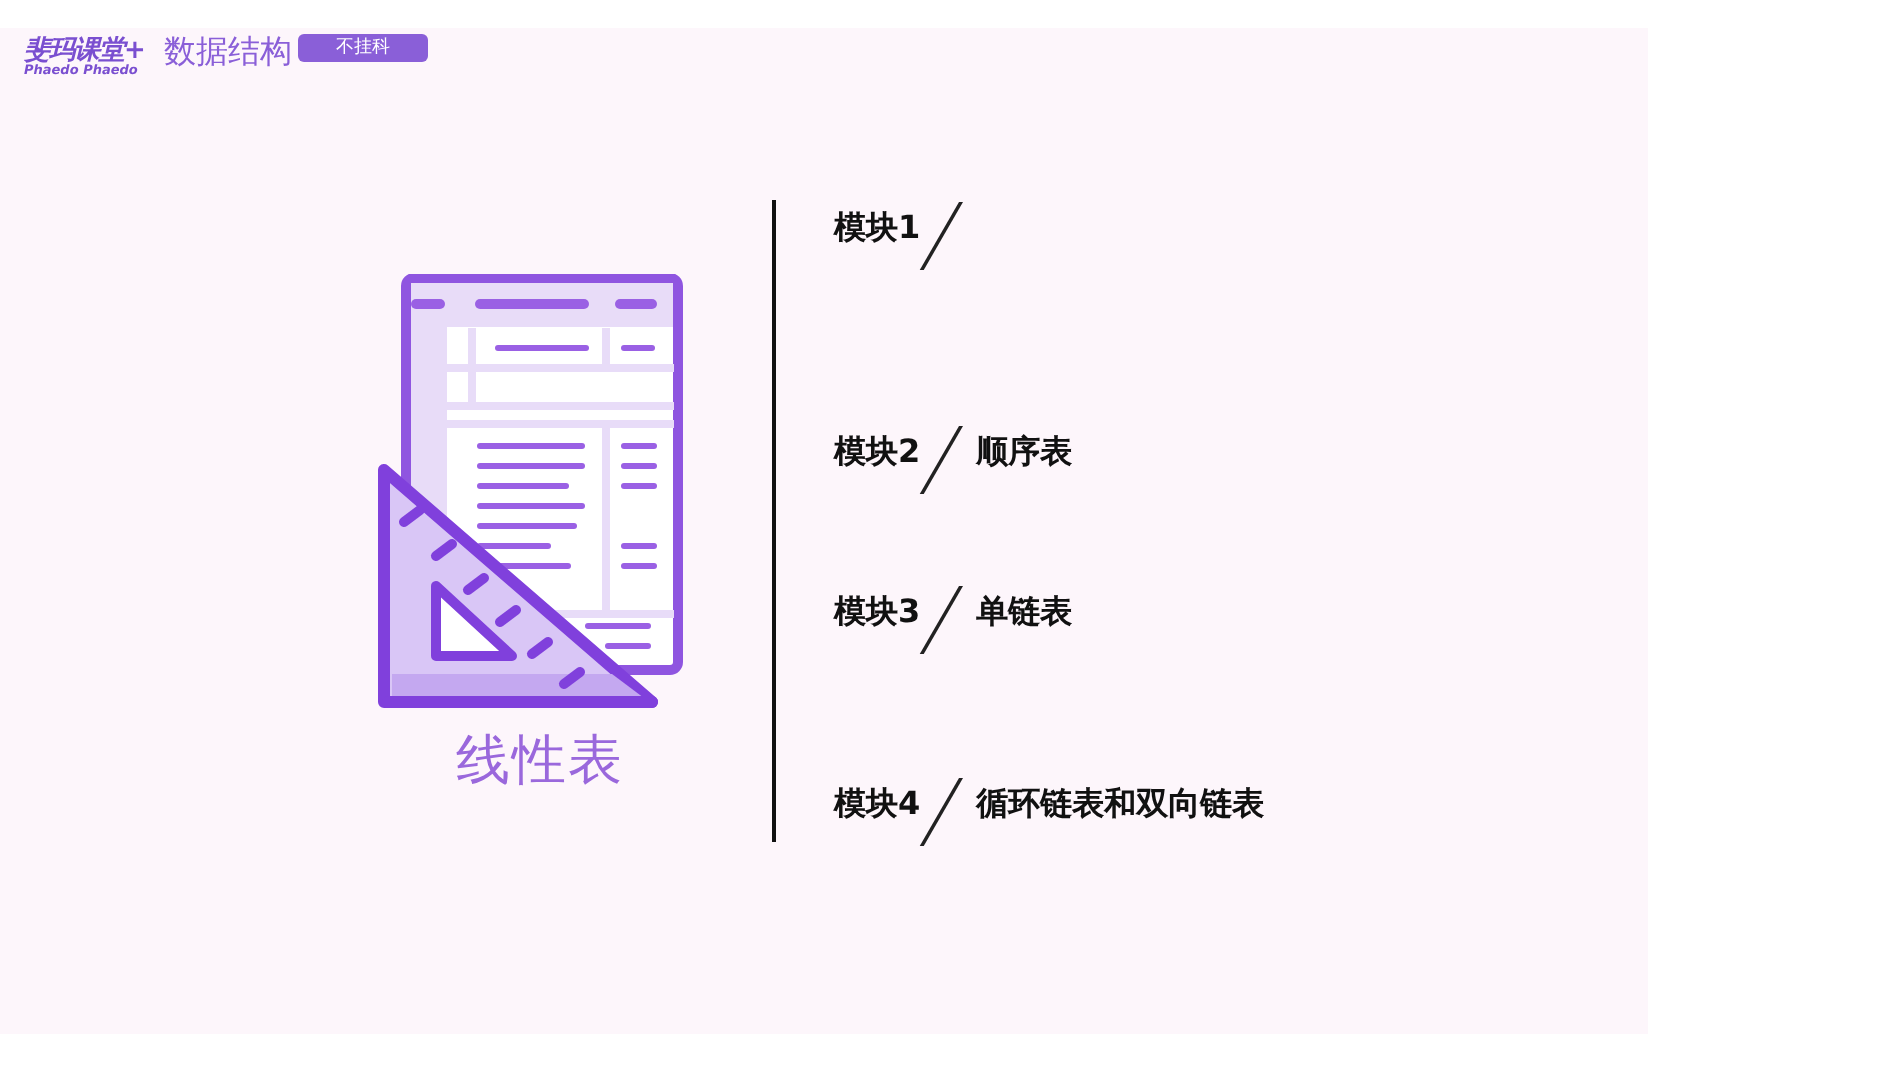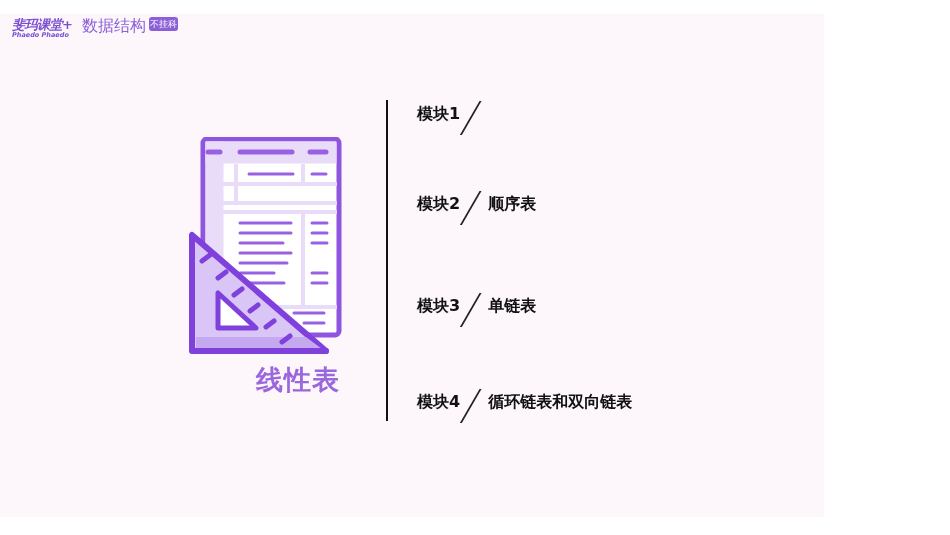"不挂科" .brand-badge { padding: 1px 1px -> 1px 19px }
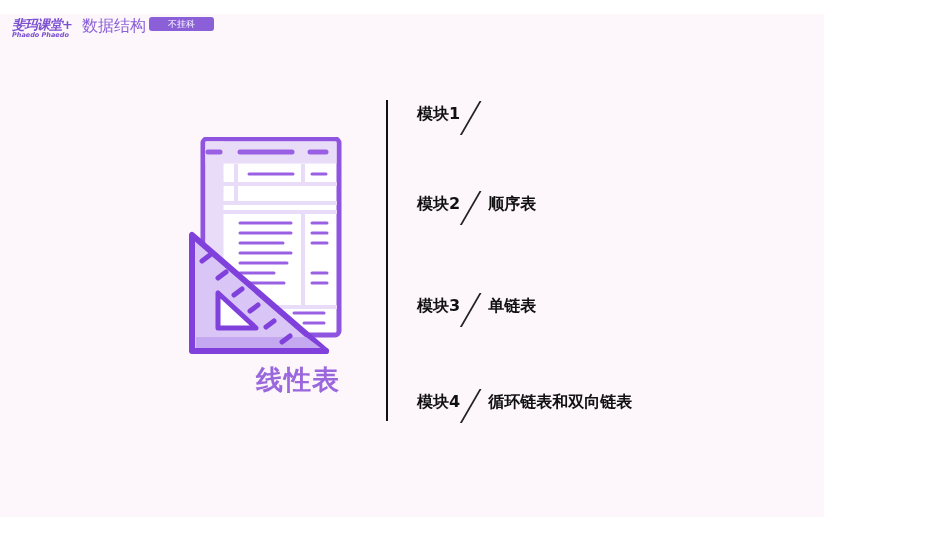"模块2" div.module { top: 172px -> 194px }
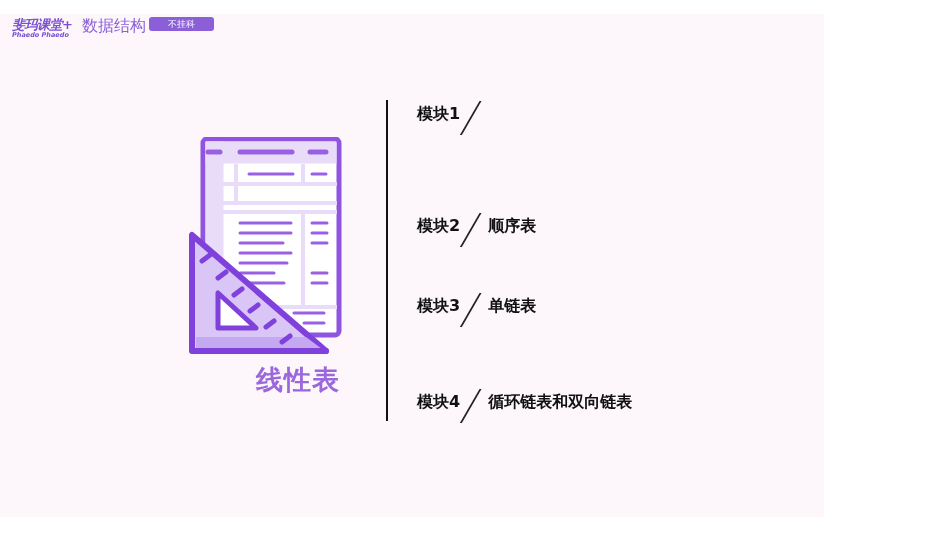"线性表" .topic-title { font-weight: bold -> normal; text-align: right -> center }
